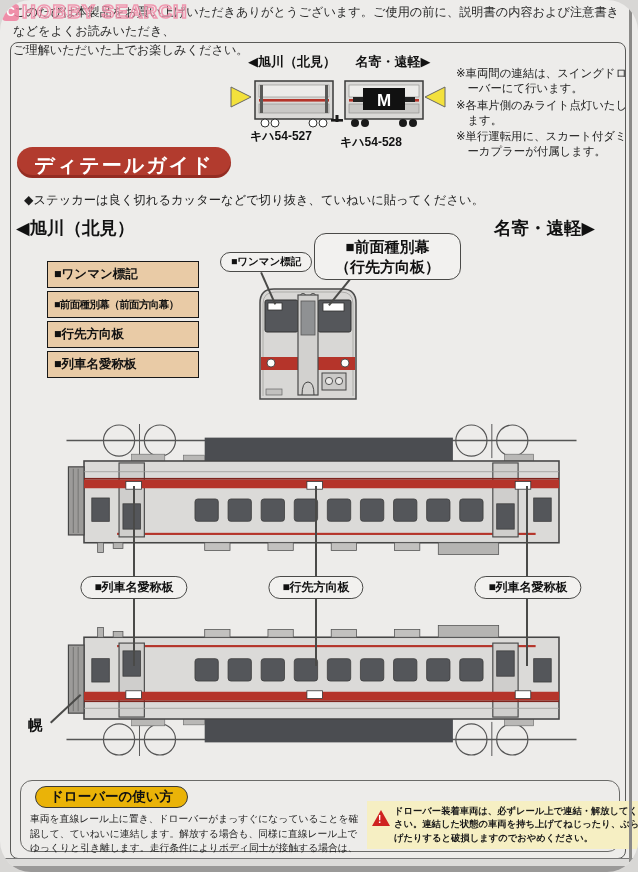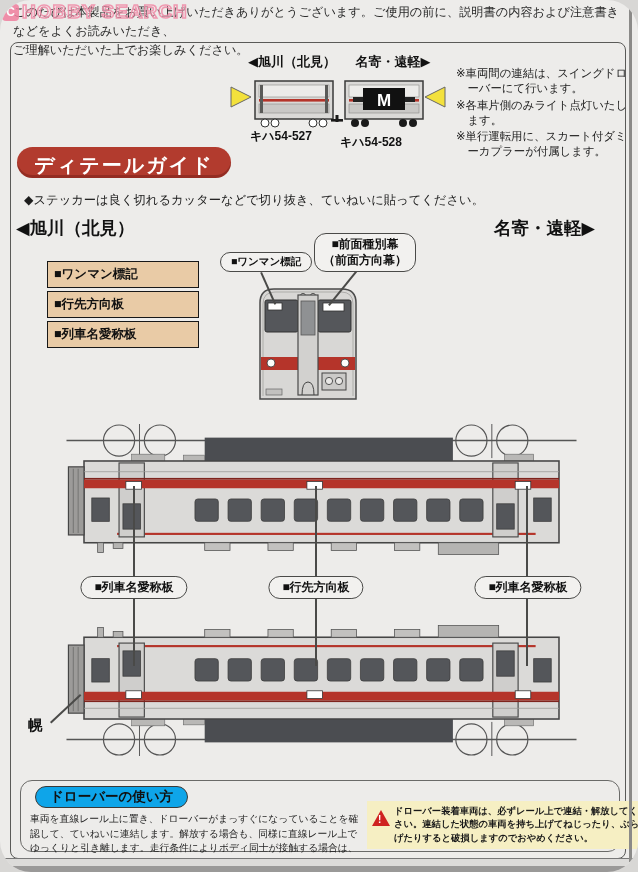"■前面種別幕" .bubble.two-line { font-size: 12px -> 15px; padding: 3px 8px -> 3px 20px }
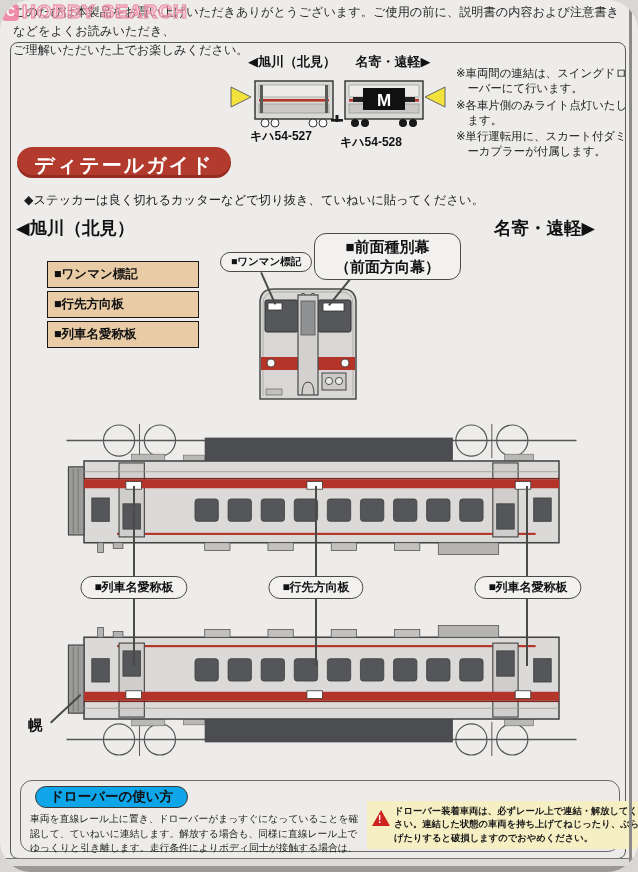"（前面方向幕）" span { text: 前面方向幕 -> 行先方向板 }
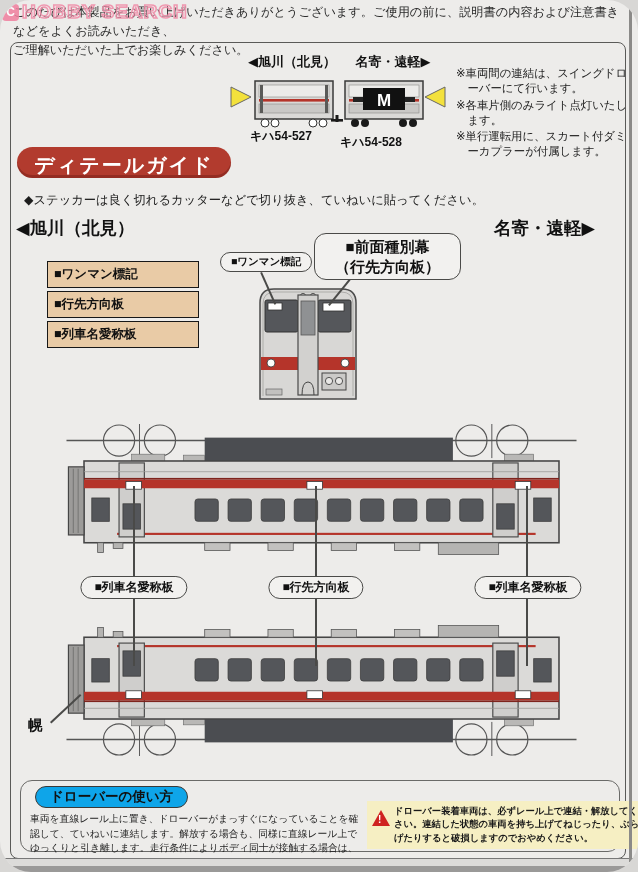"■前面種別幕（前面方向幕）" div.sticker-cell { html: none -> <div>■前面種別幕（前面方向幕）</div> }
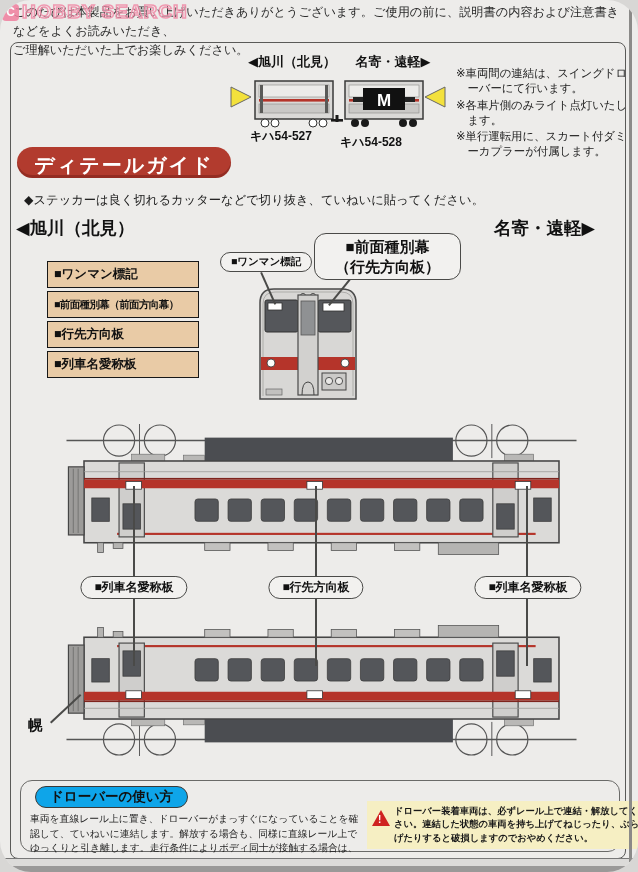"ドローバーの使い方" .drawbar-title { background: #0ea5e9 -> #eab308 }
